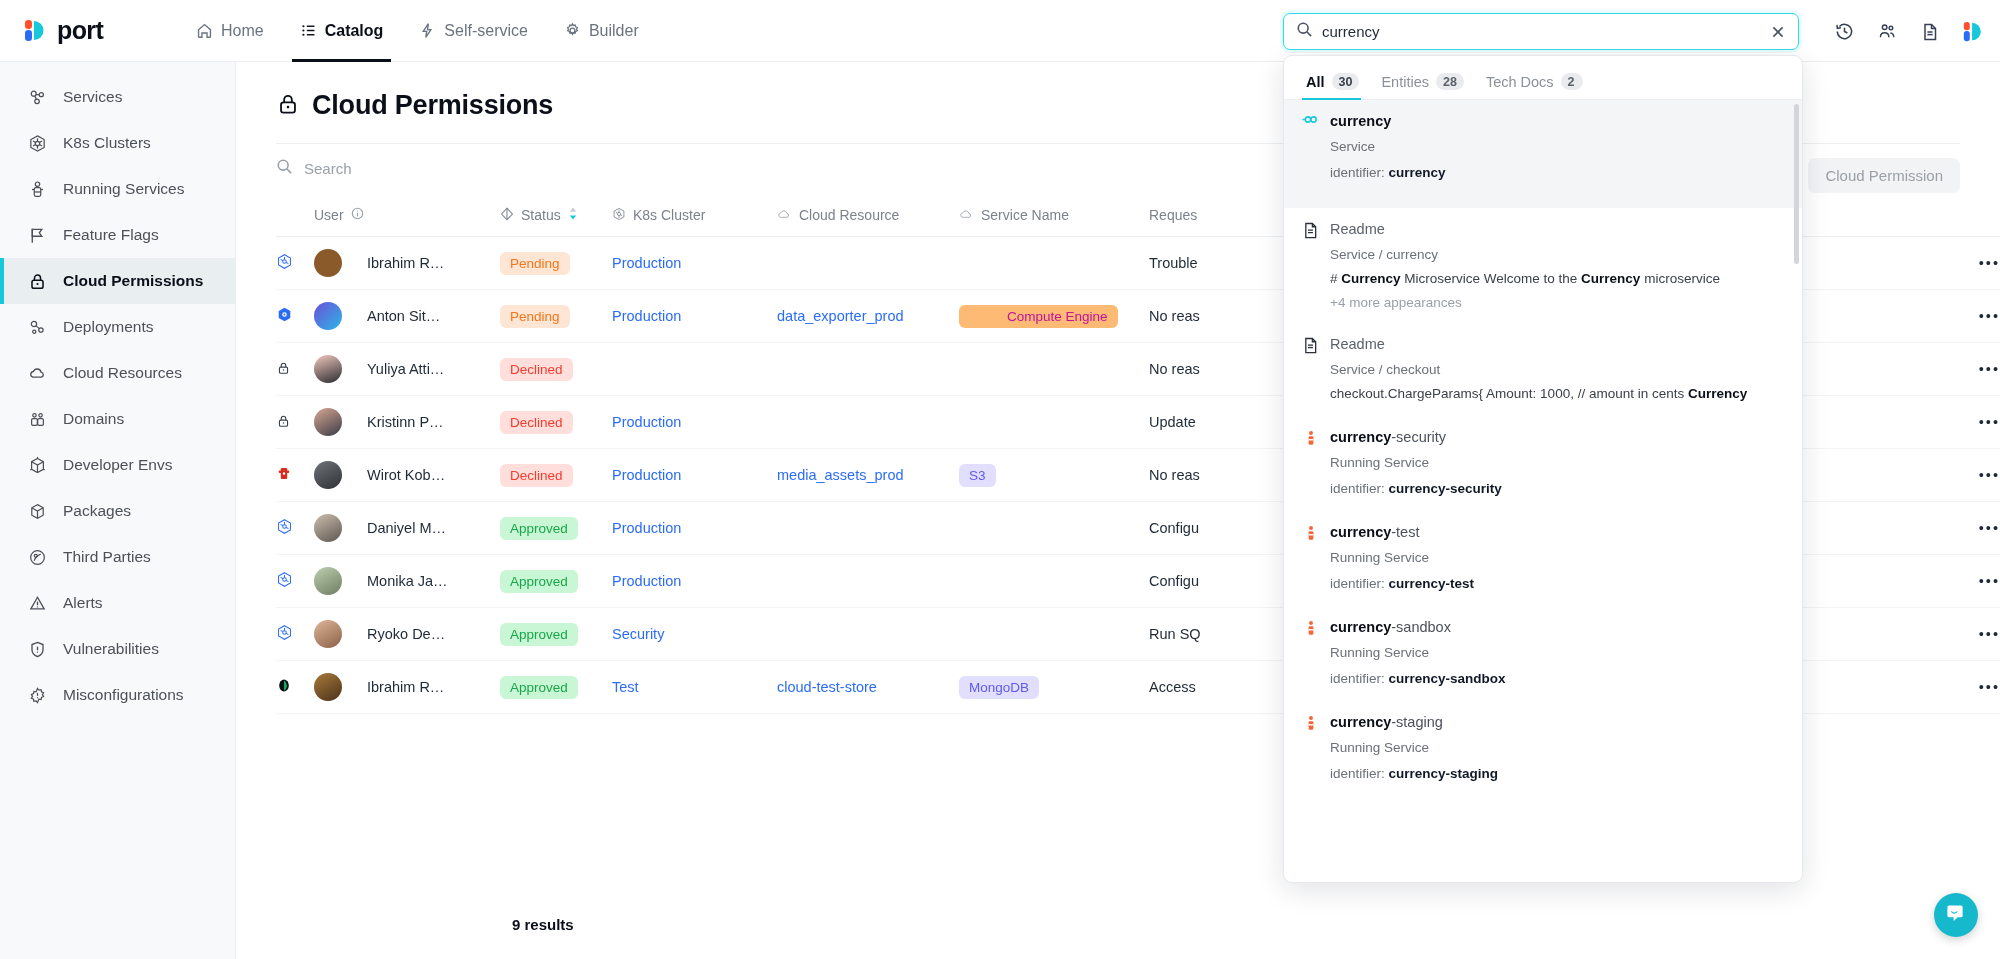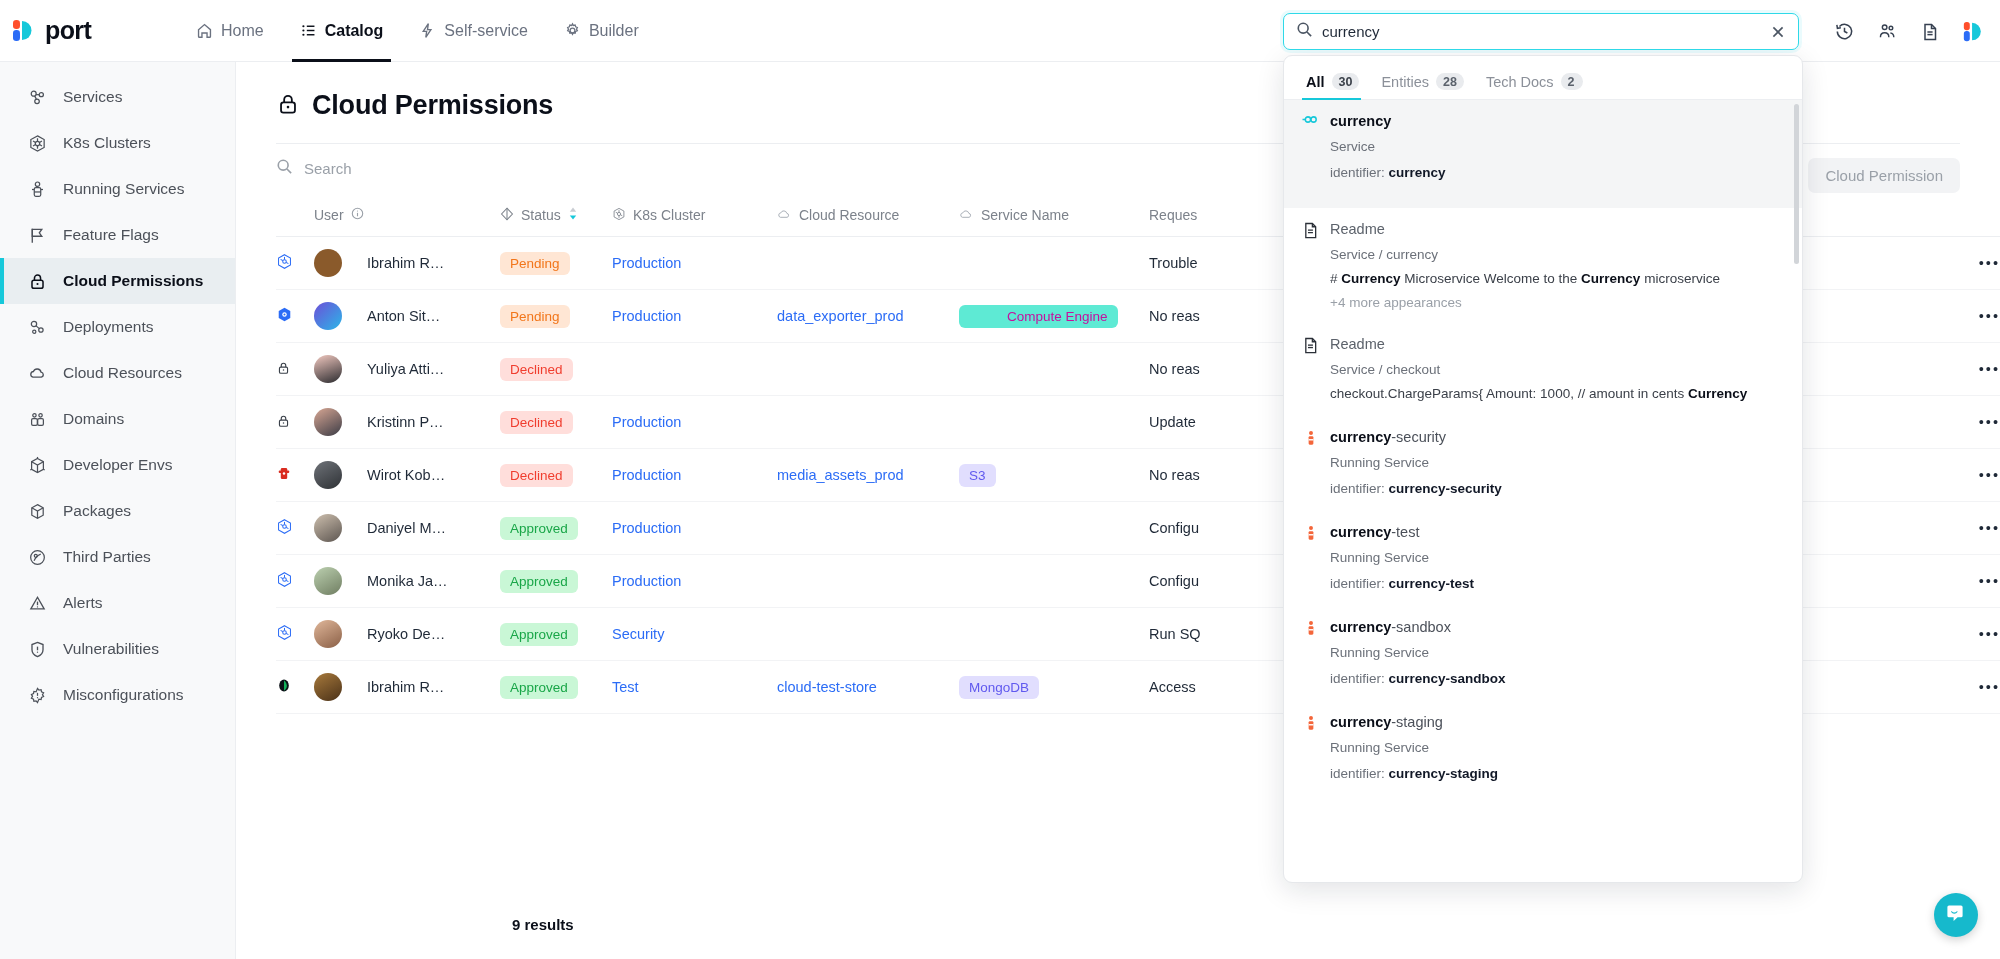"port" .brand { padding-left: 10px -> 22px }
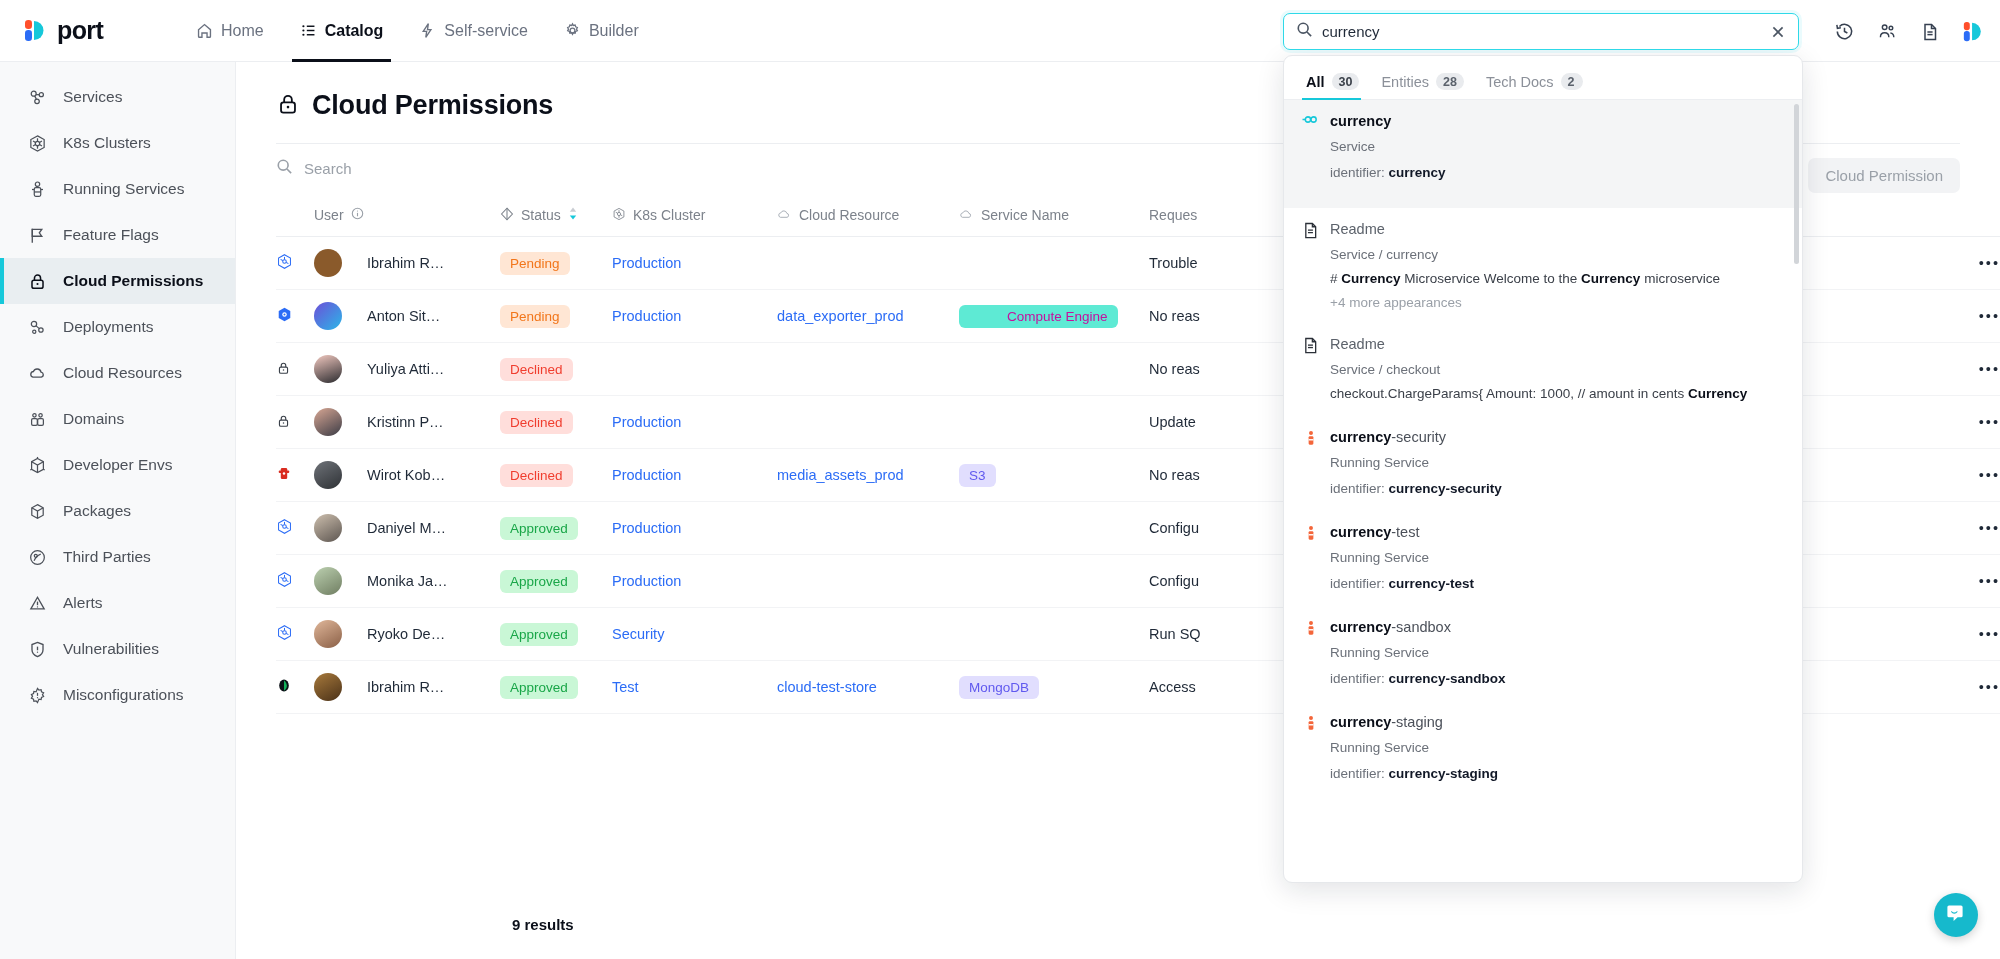"Compute Engine" .chip-pink { background: #5eead4 -> #fdba74 }
